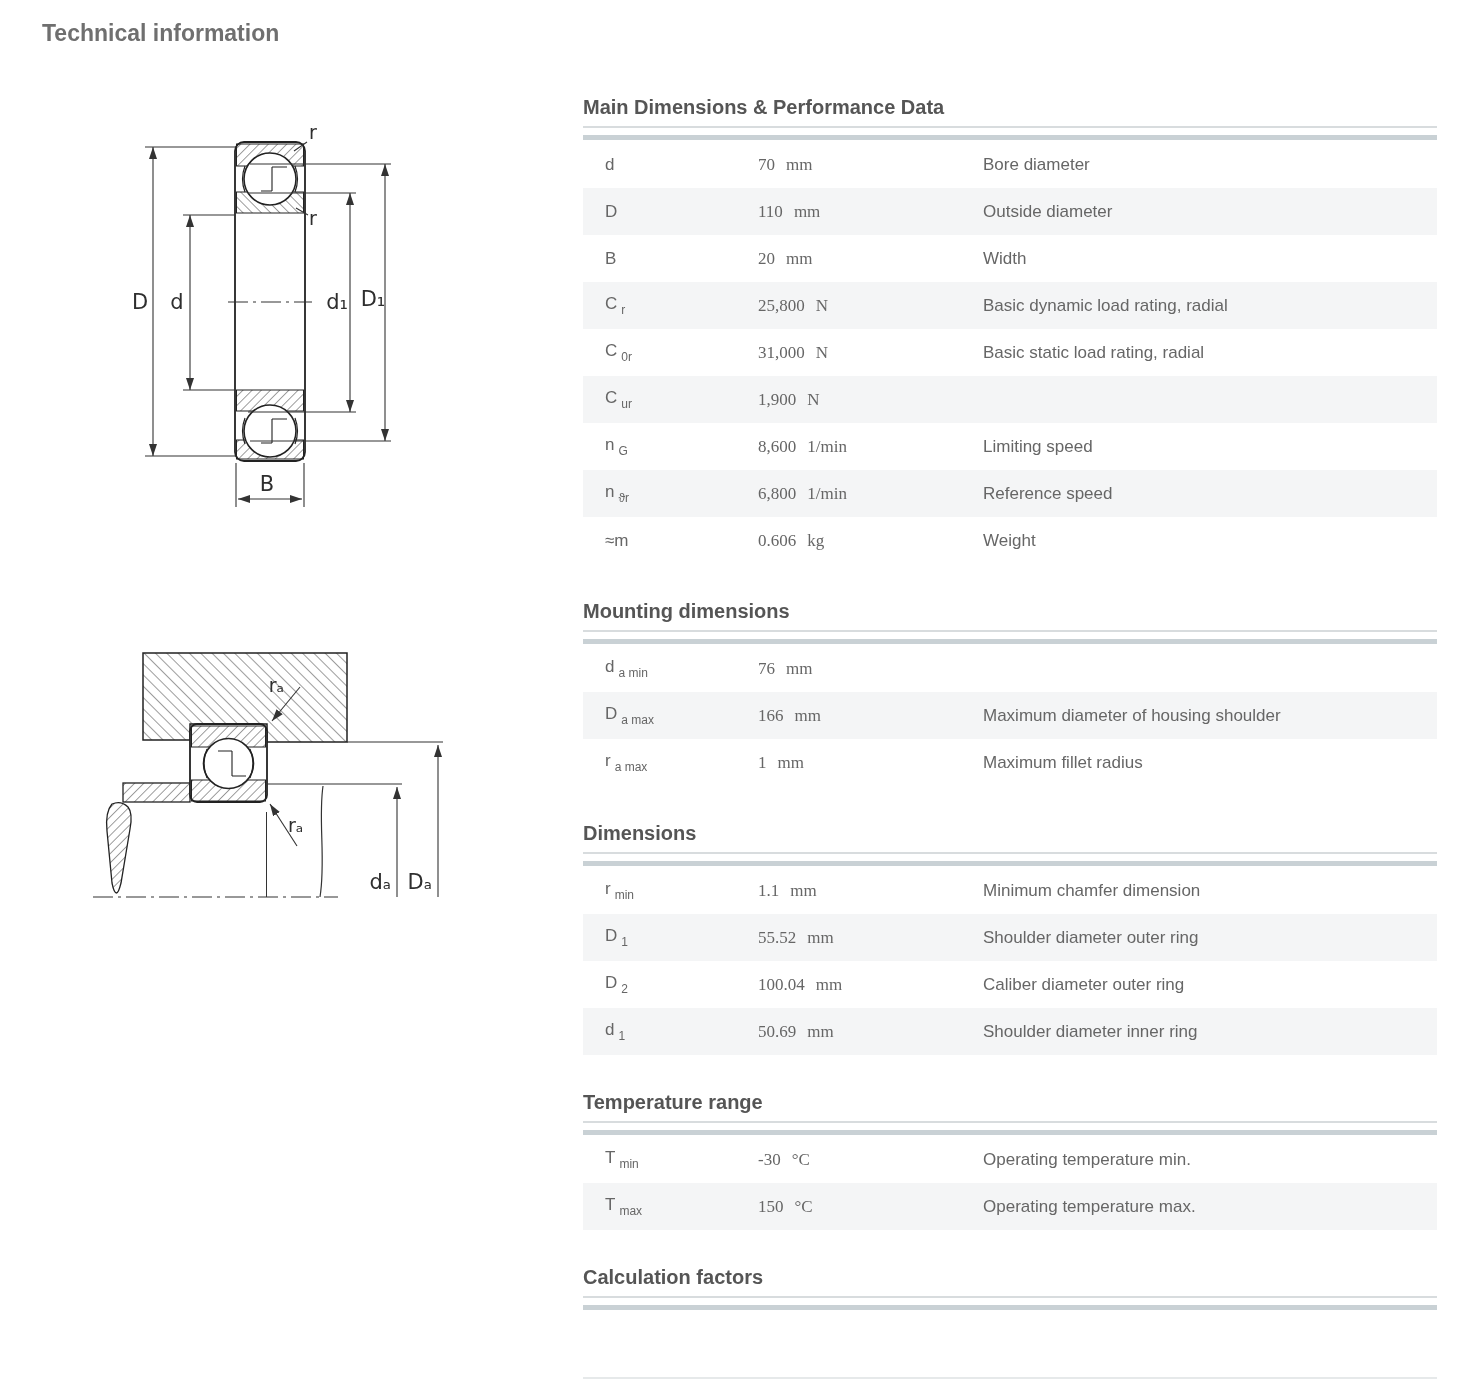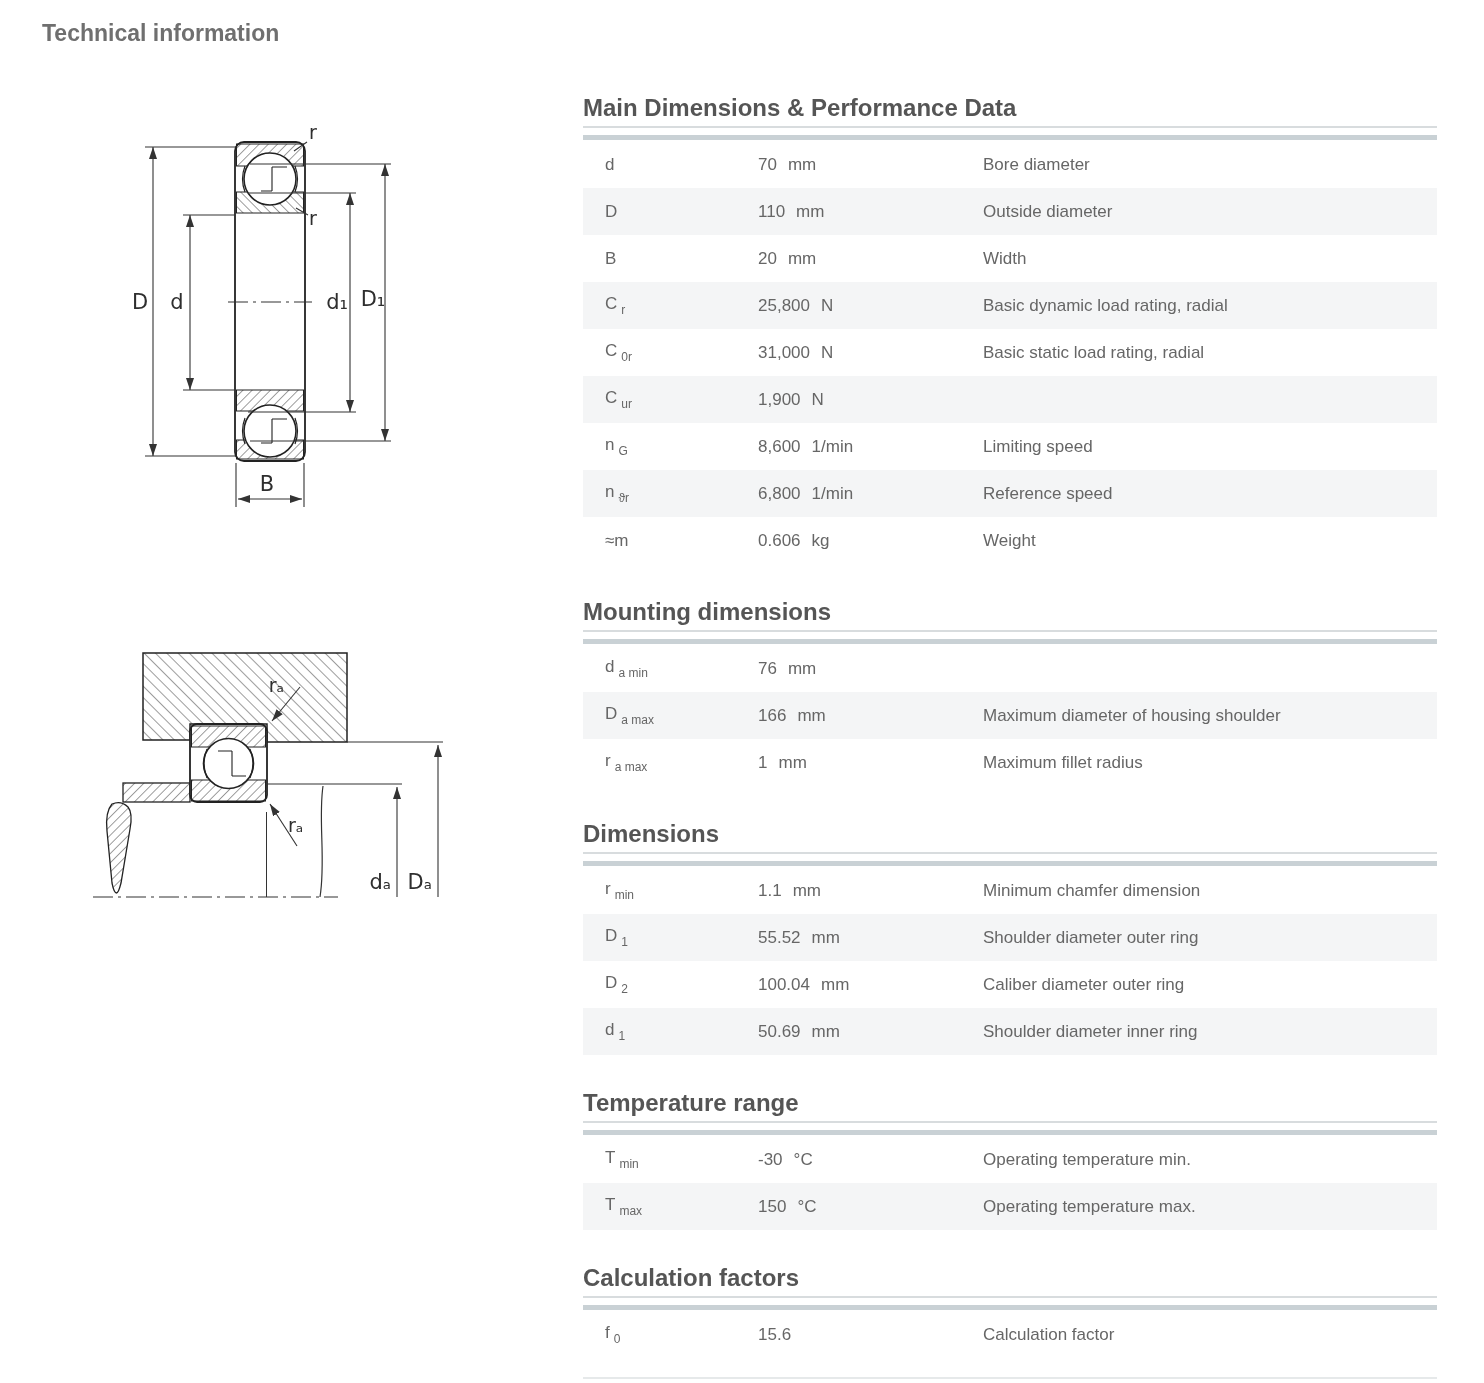"Main Dimensions & Performance Data" .section-title { font-size: 24px -> 20px }
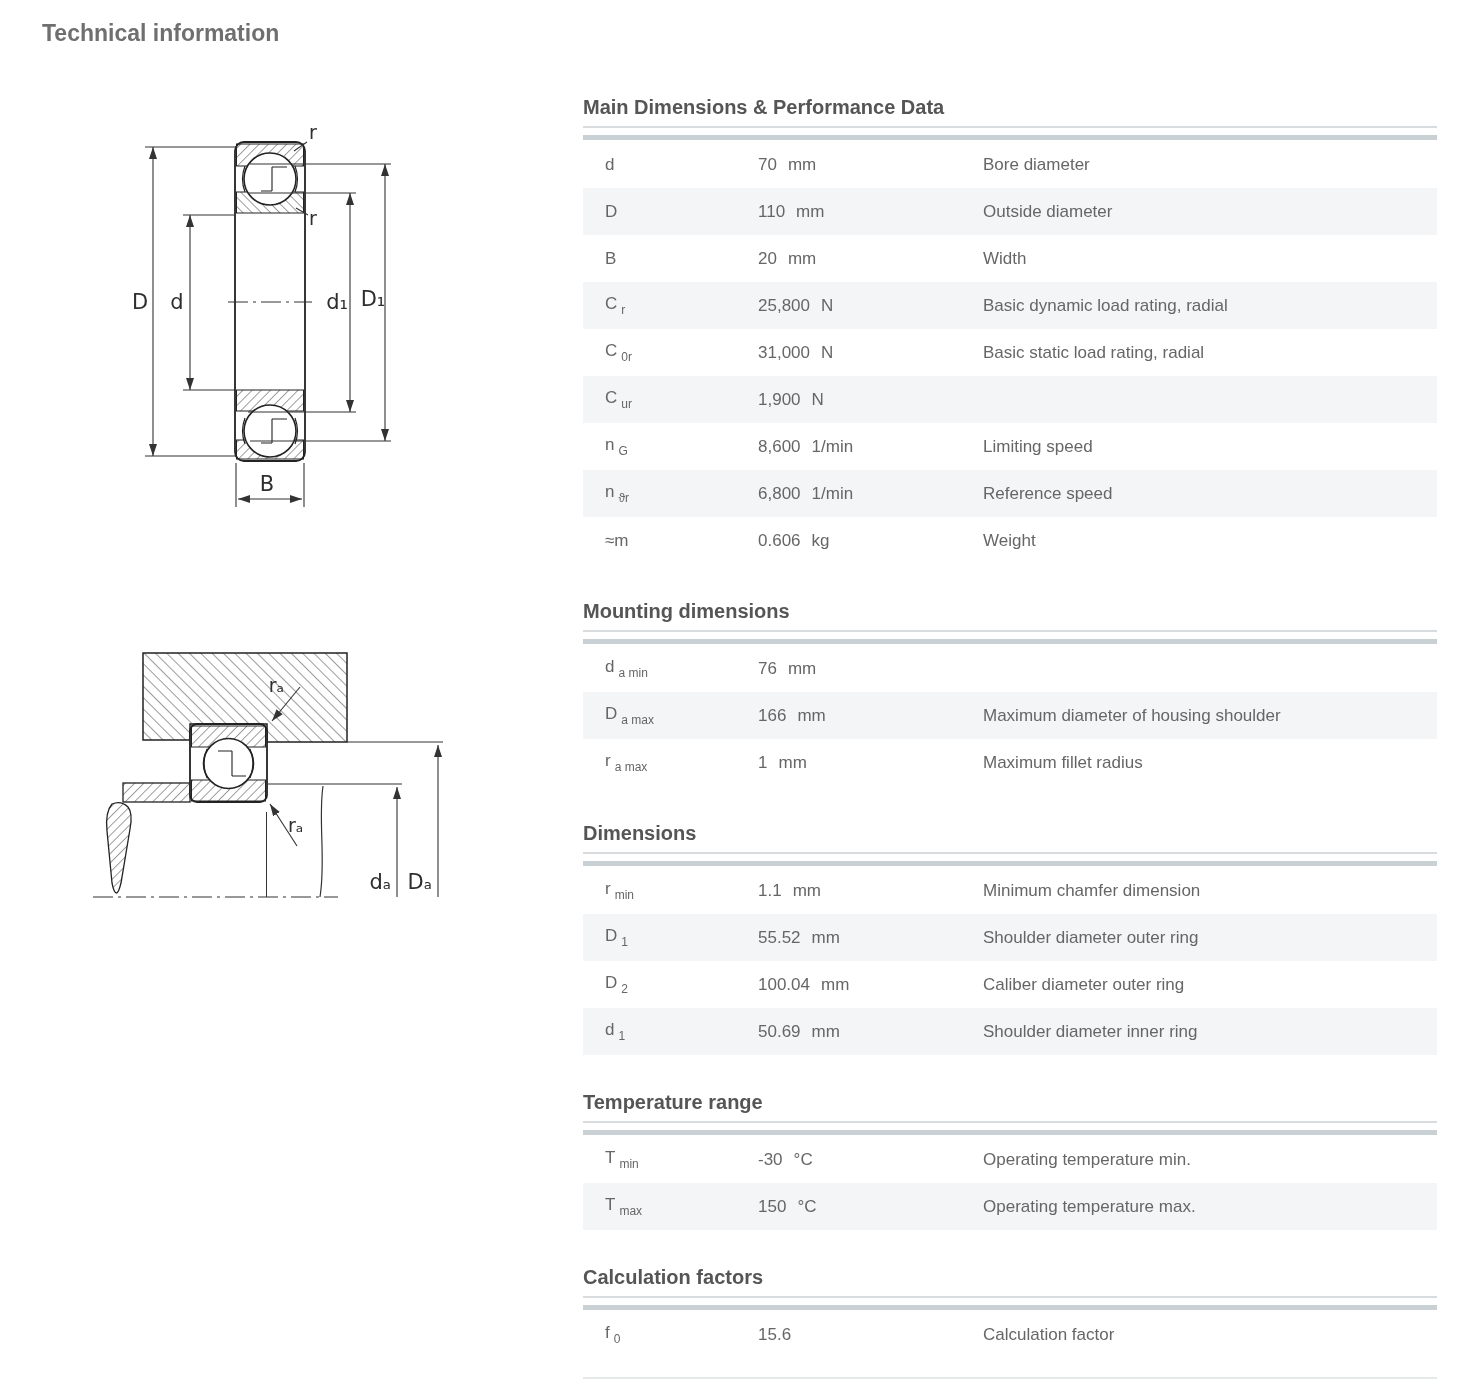"70 mm" .cell.val { font-family: none -> Liberation Serif, serif }
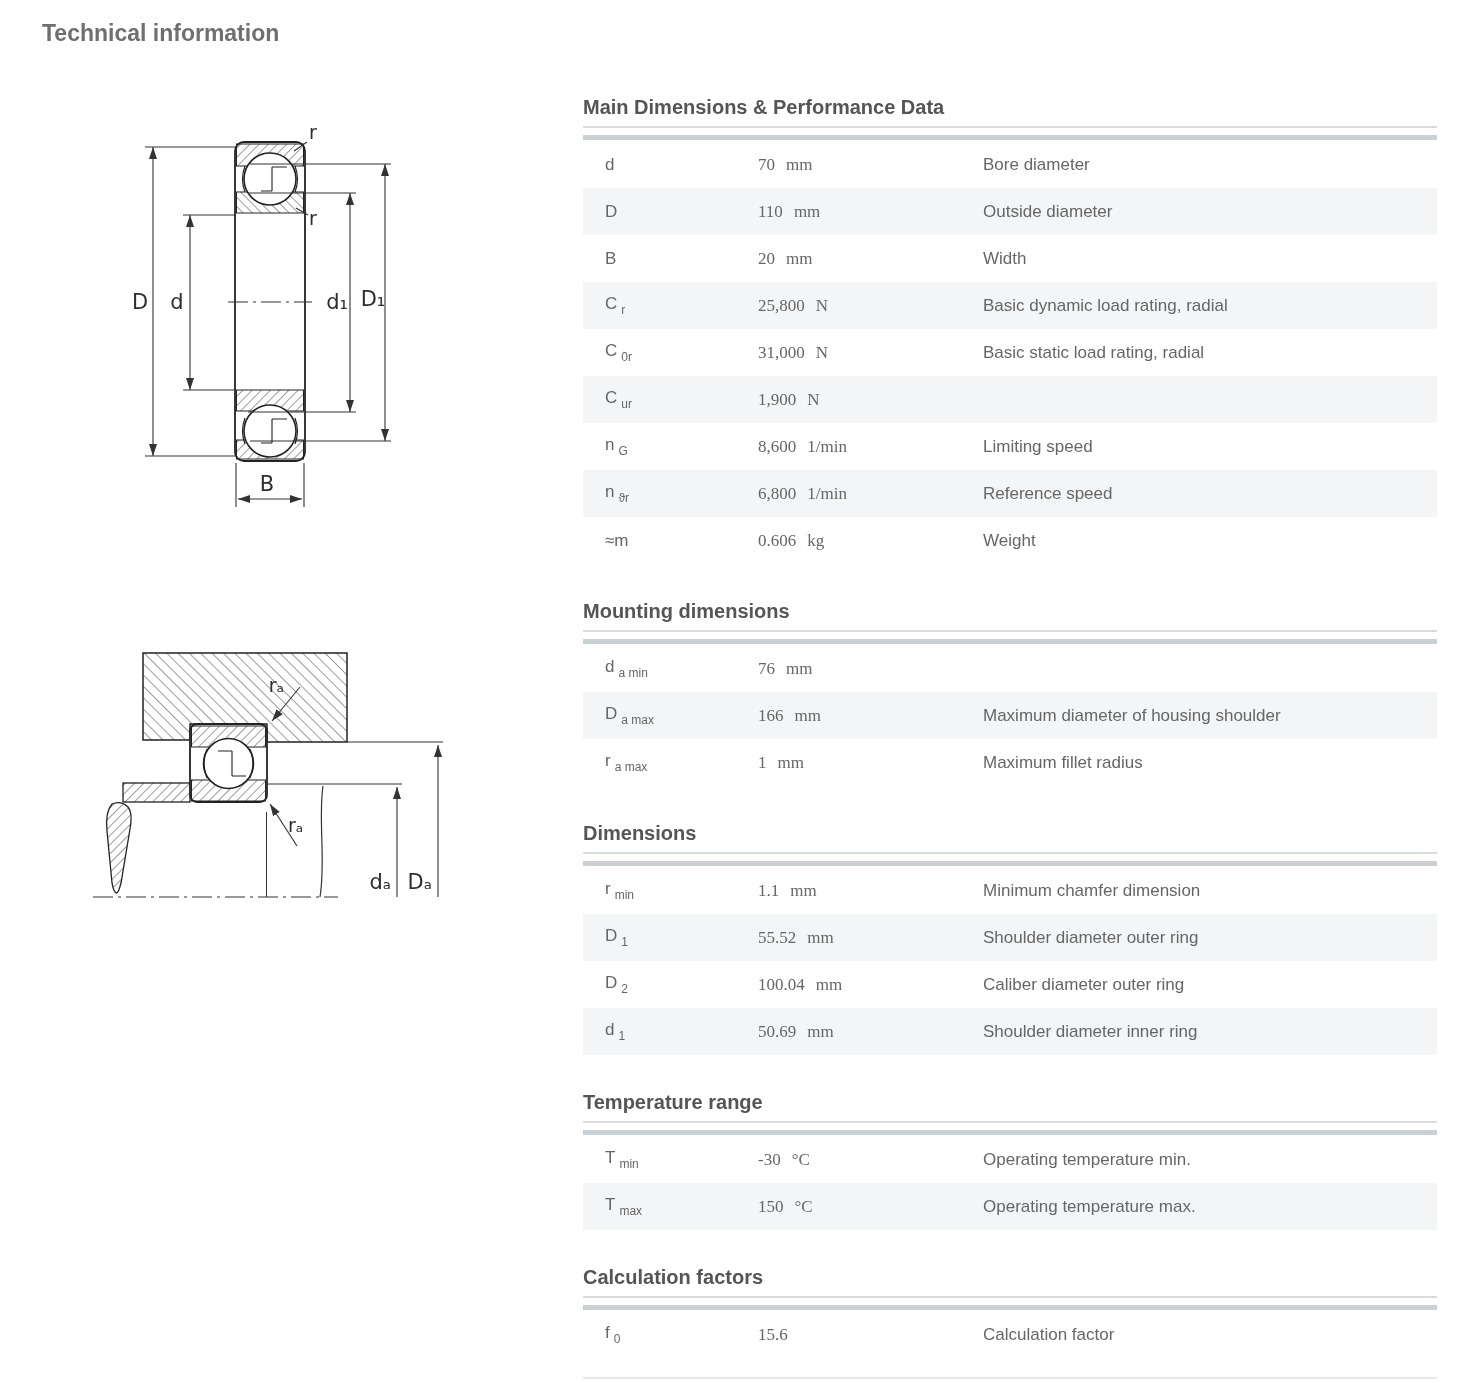"f 0" div.spec-row { html: <div> <div><span>f</span><sub>0</sub></div> <div><span>15.6</span></div> <div>Calculation factor</div> </div> -> none }
